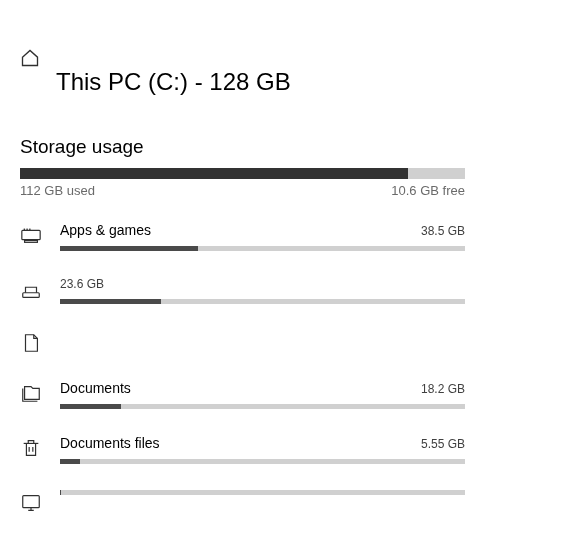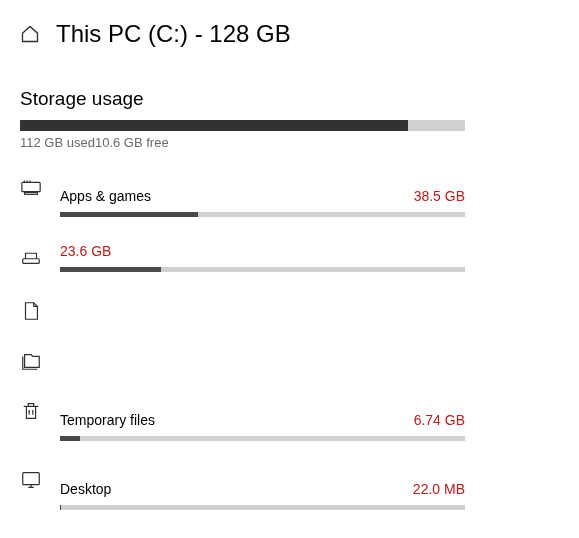"This PC (C:) - 128" .page-title { margin-top: none -> 48px }
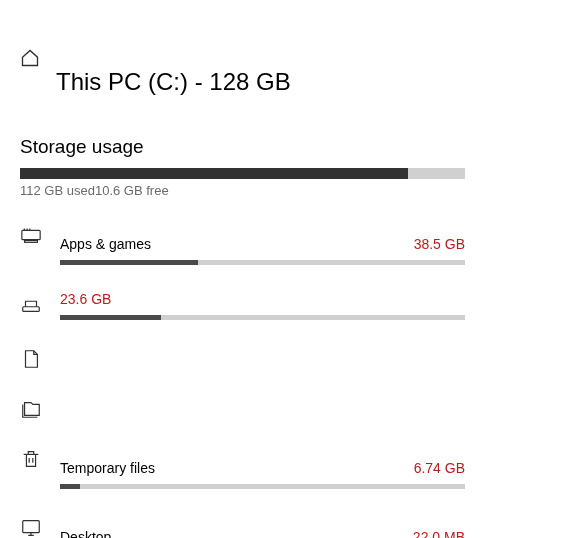"112 GB used" .main-bar-labels { justify-content: flex-start -> space-between }
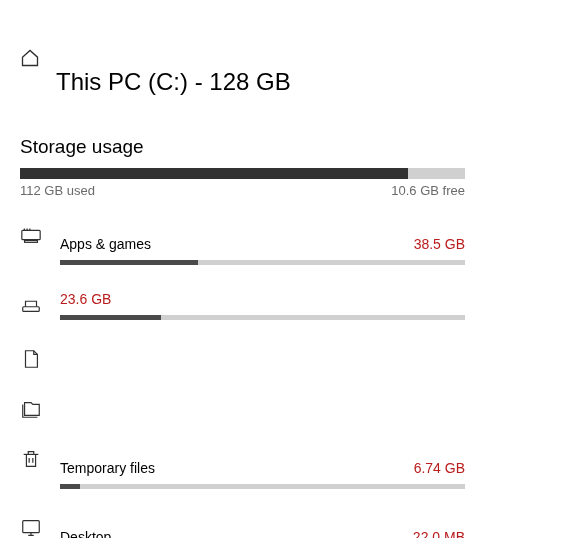"Apps & games" .cat-name { margin-top: 14px -> none }
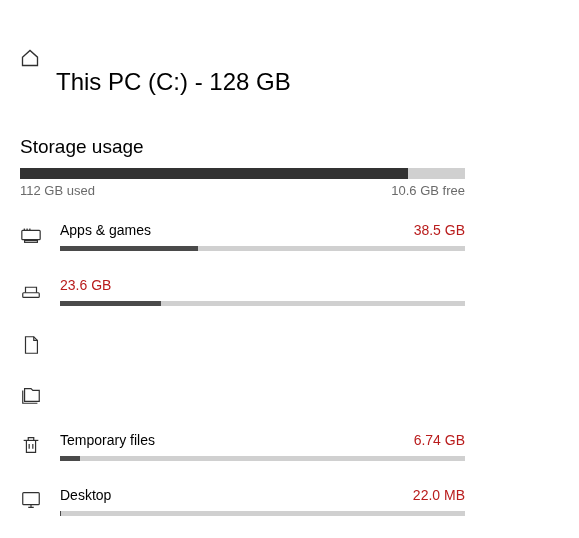"38.5 GB" .cat-size { color: #b91c1c -> #404040; font-size: 14px -> 12px }
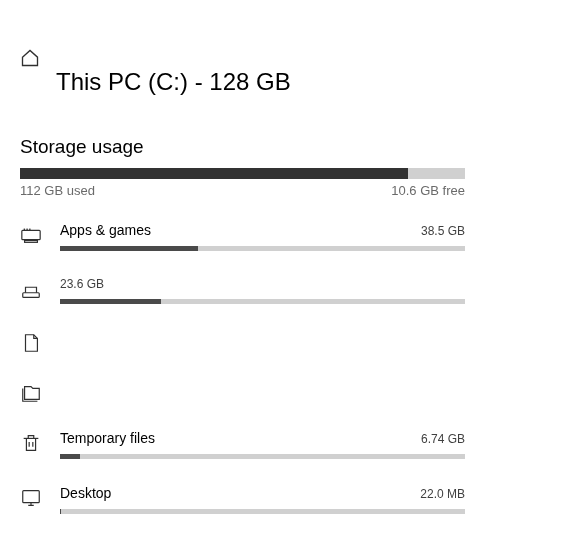"Documents" div.cat-body { html: none -> <div> <div> <span>Documents</span> <span>18.2 GB</span> </div> <div> <div></div> </div> </div> }
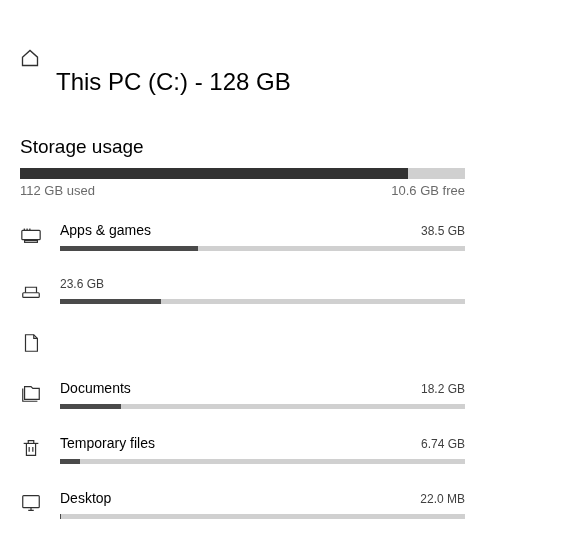"Temporary files" span.cat-name { text: Temporary -> Documents }
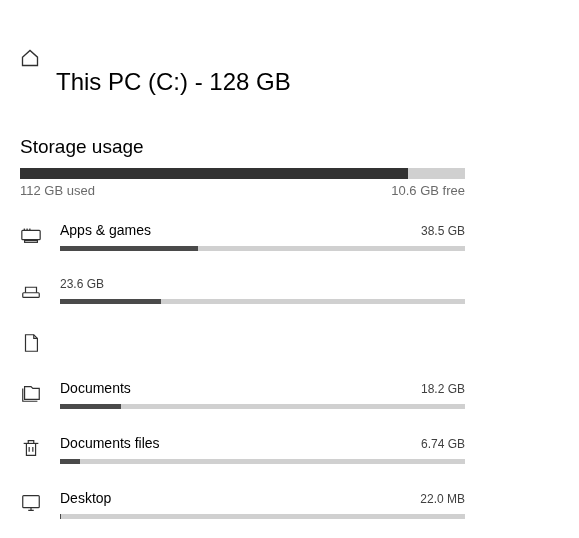"6.74 GB" span.cat-size { text: 6.74 -> 5.55 }
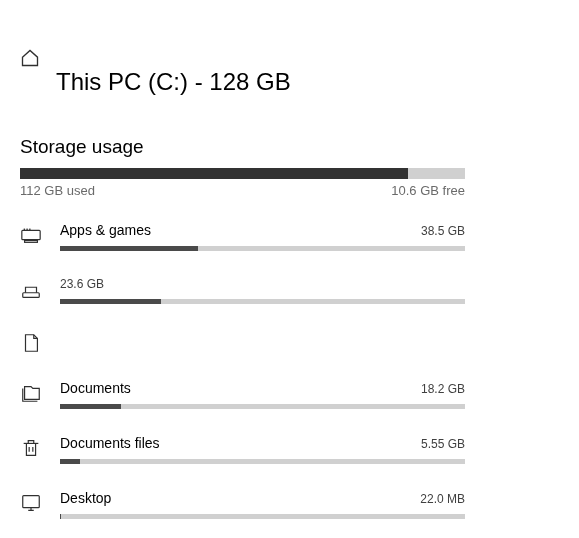"Desktop" div.cat-head { html: <div> <span>Desktop</span> <span>22.0 MB</span> </div> -> none }
